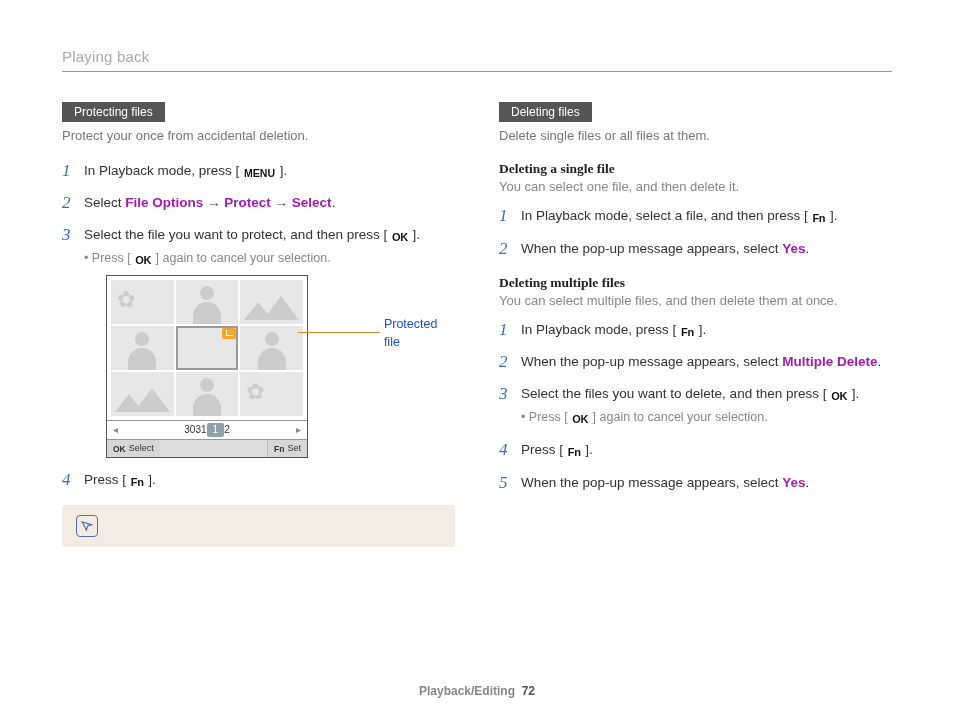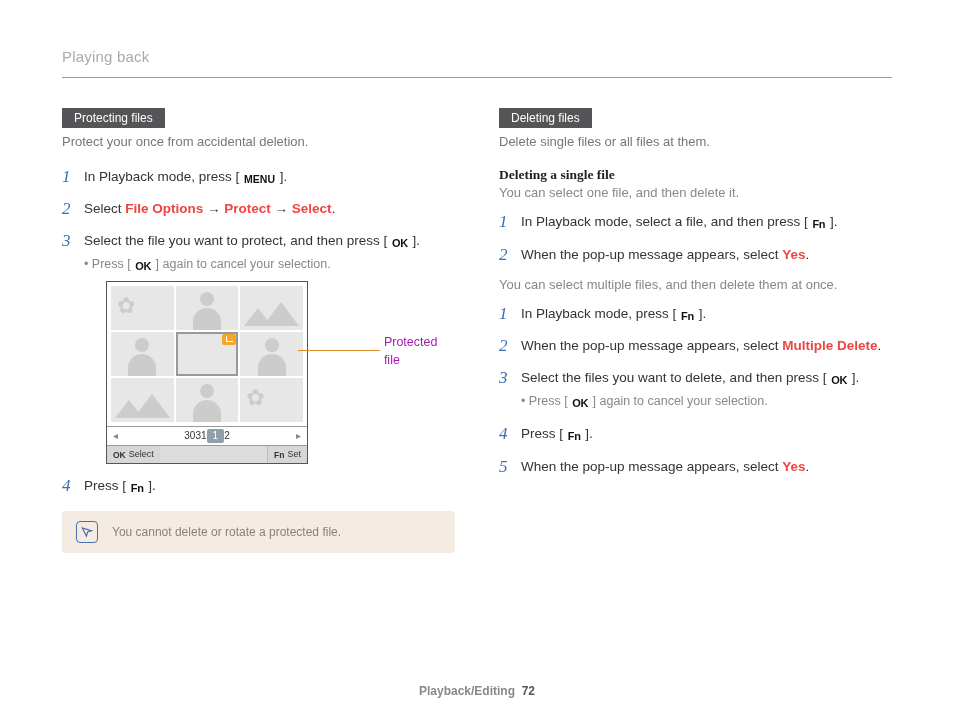"Playing back" .header-title { padding-bottom: 12px -> 6px }
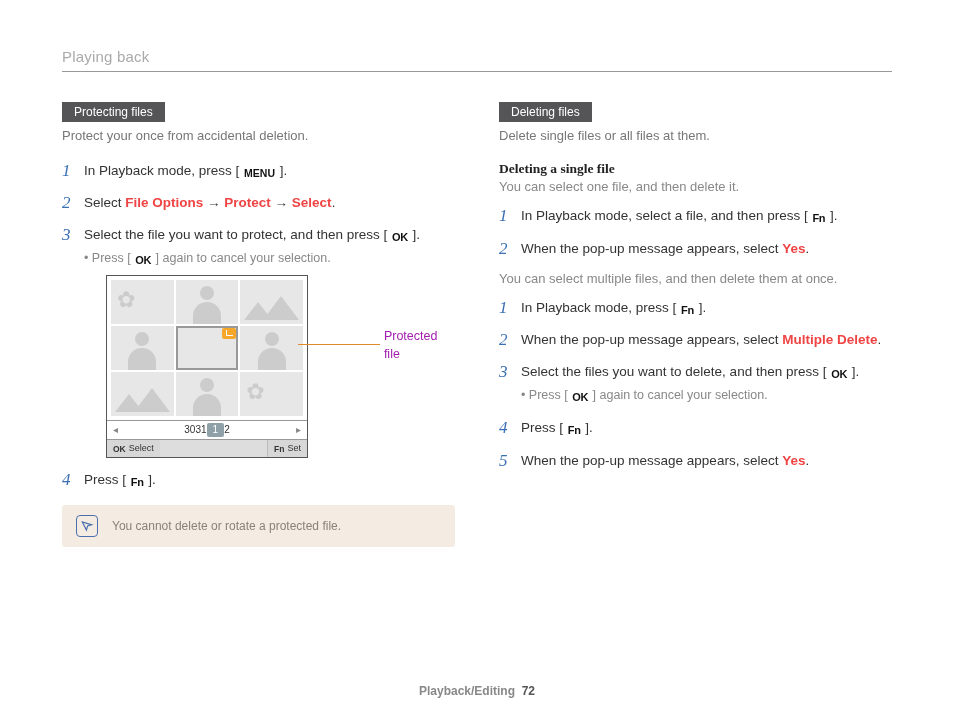"File Options" .b { color: #ef4444 -> #a21caf }
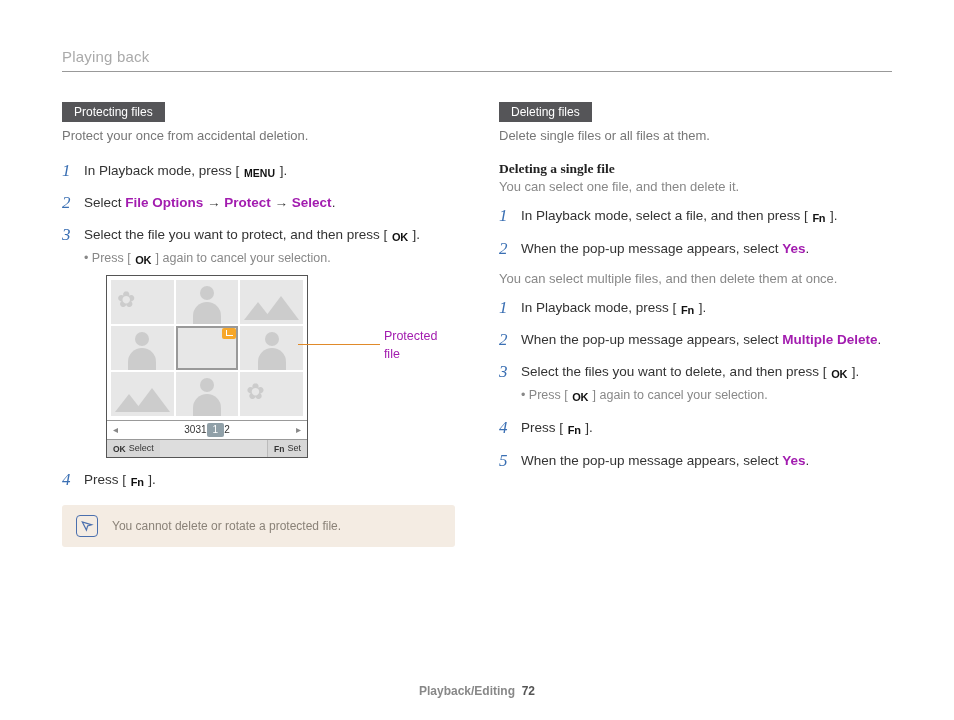"Deleting multiple files" div.subhead { html: none -> <div>Deleting multiple files</div> }
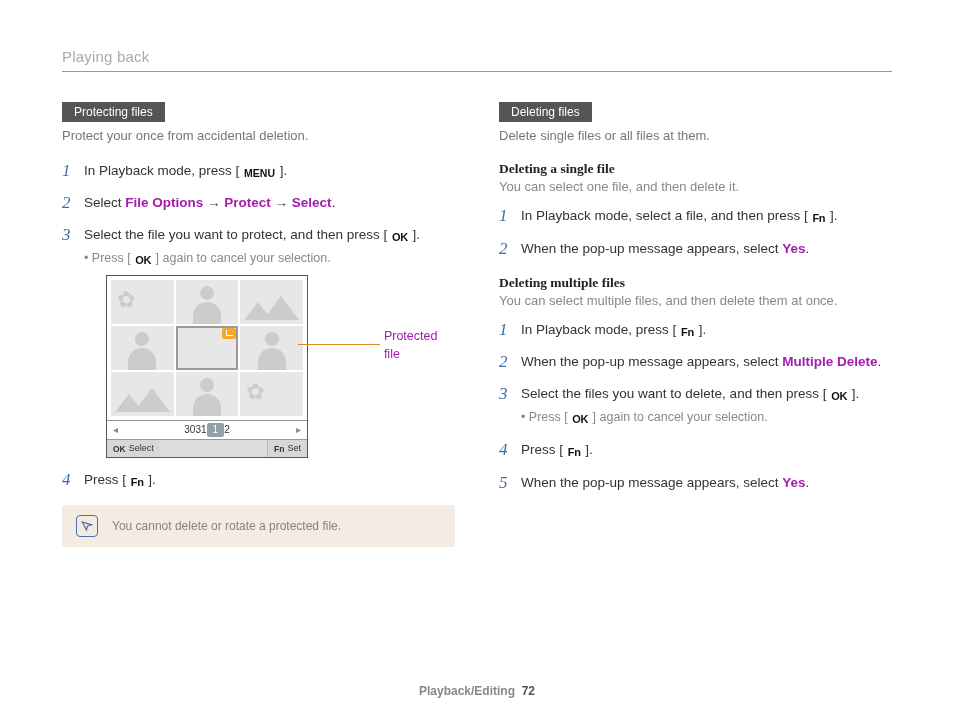"Protected file" .callout { color: #a21caf -> #1d4ed8; top: 52px -> 40px }
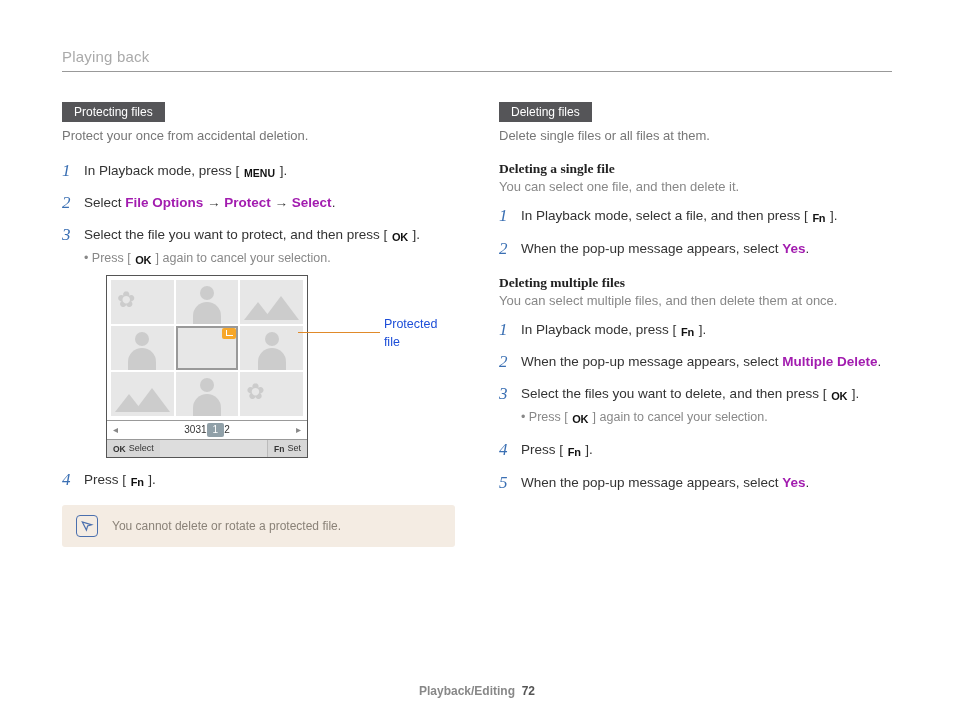"You cannot delete or rotate" div.note-text { html: <div>You cannot delete or rotate a protected file.</div> -> none }
